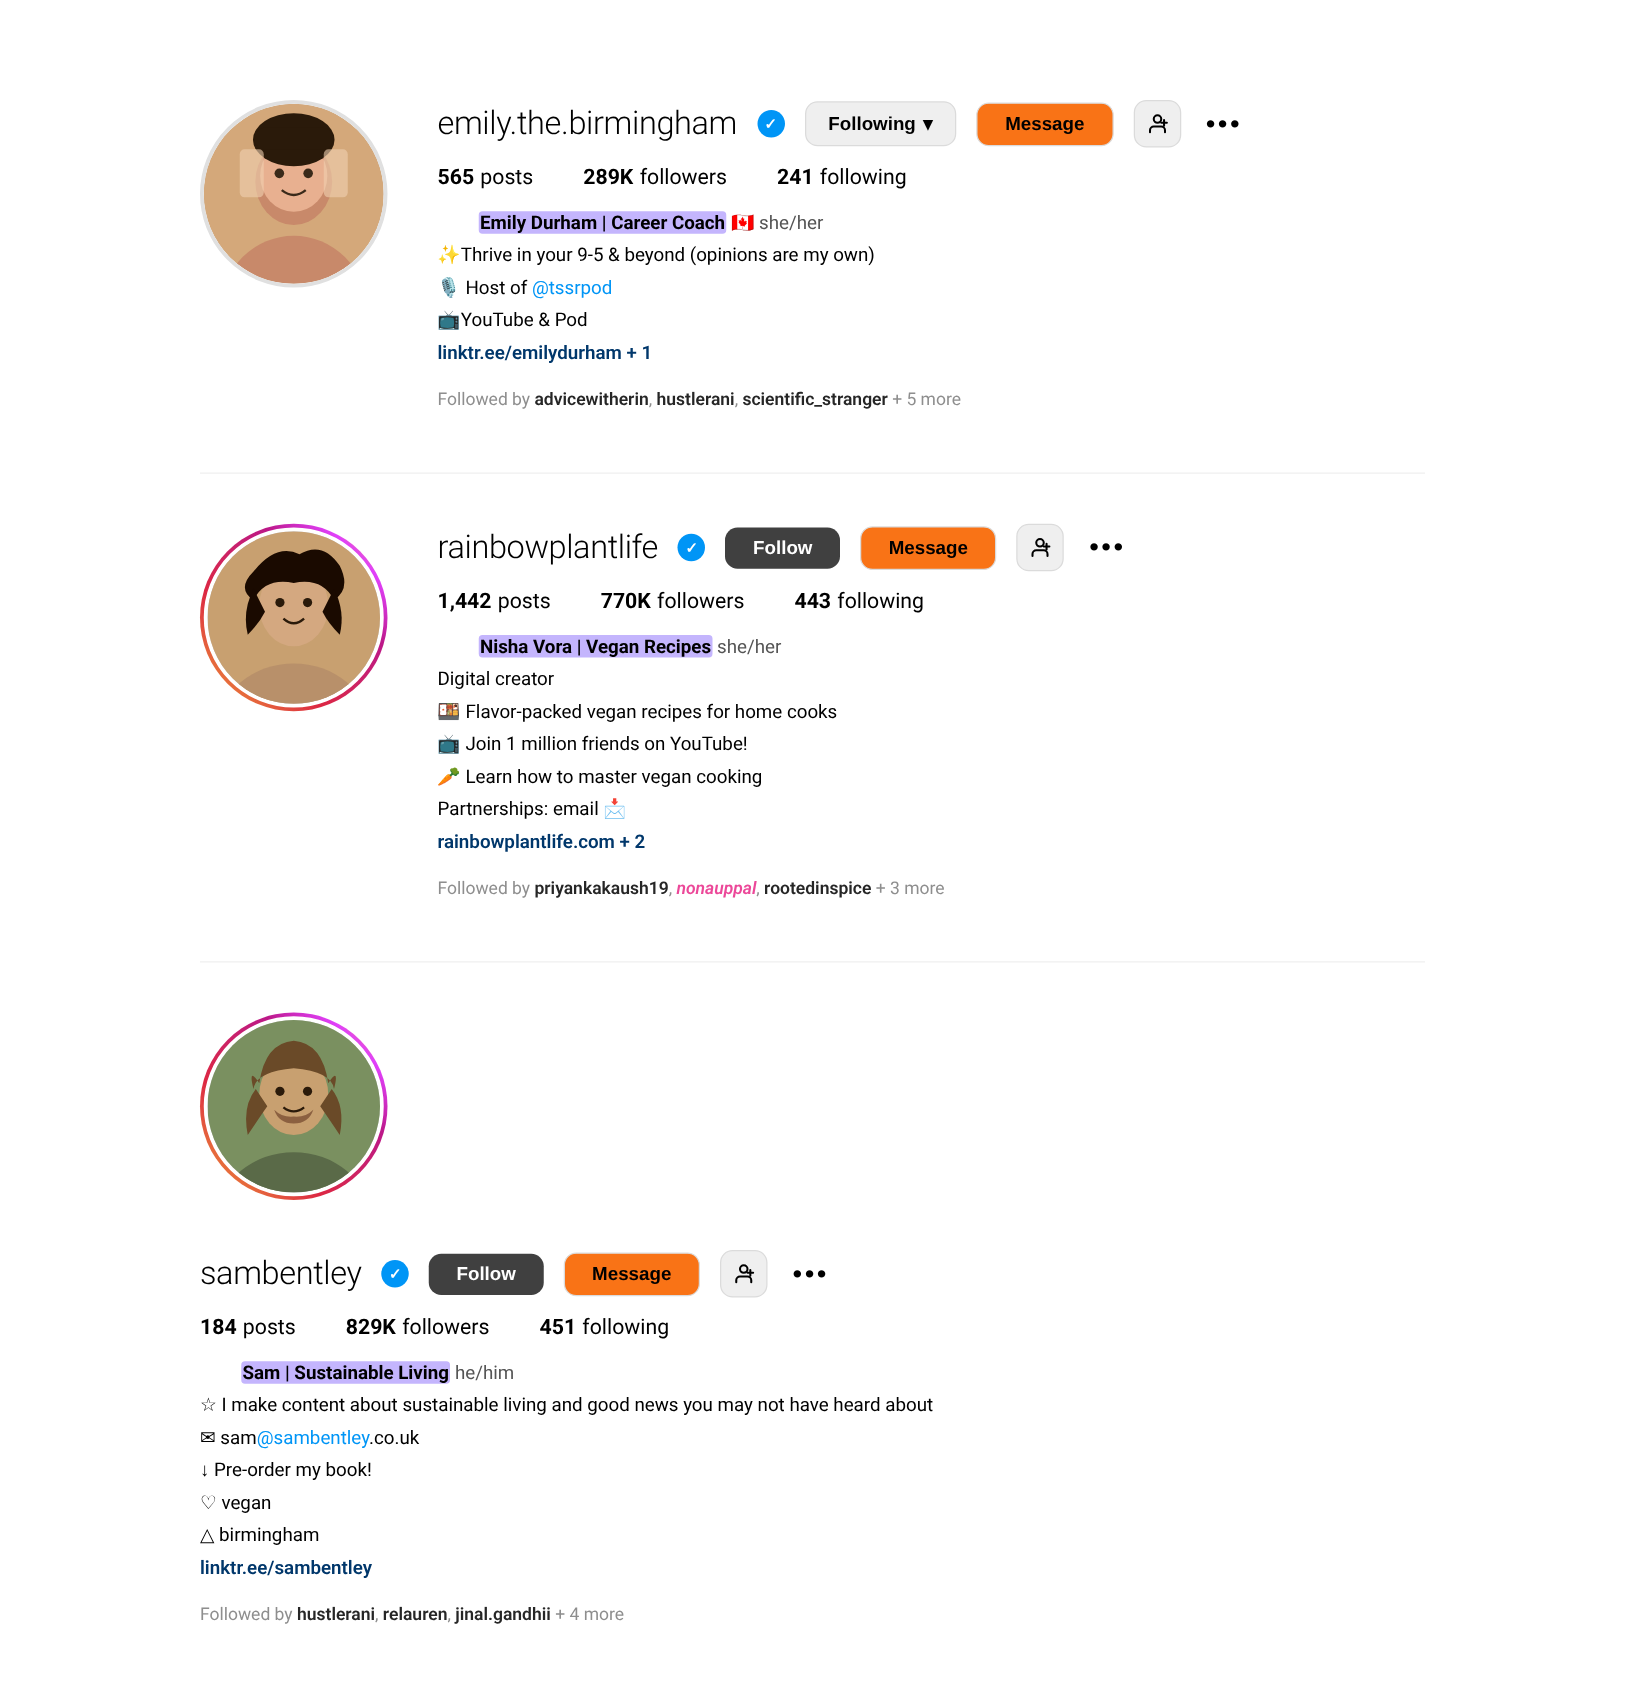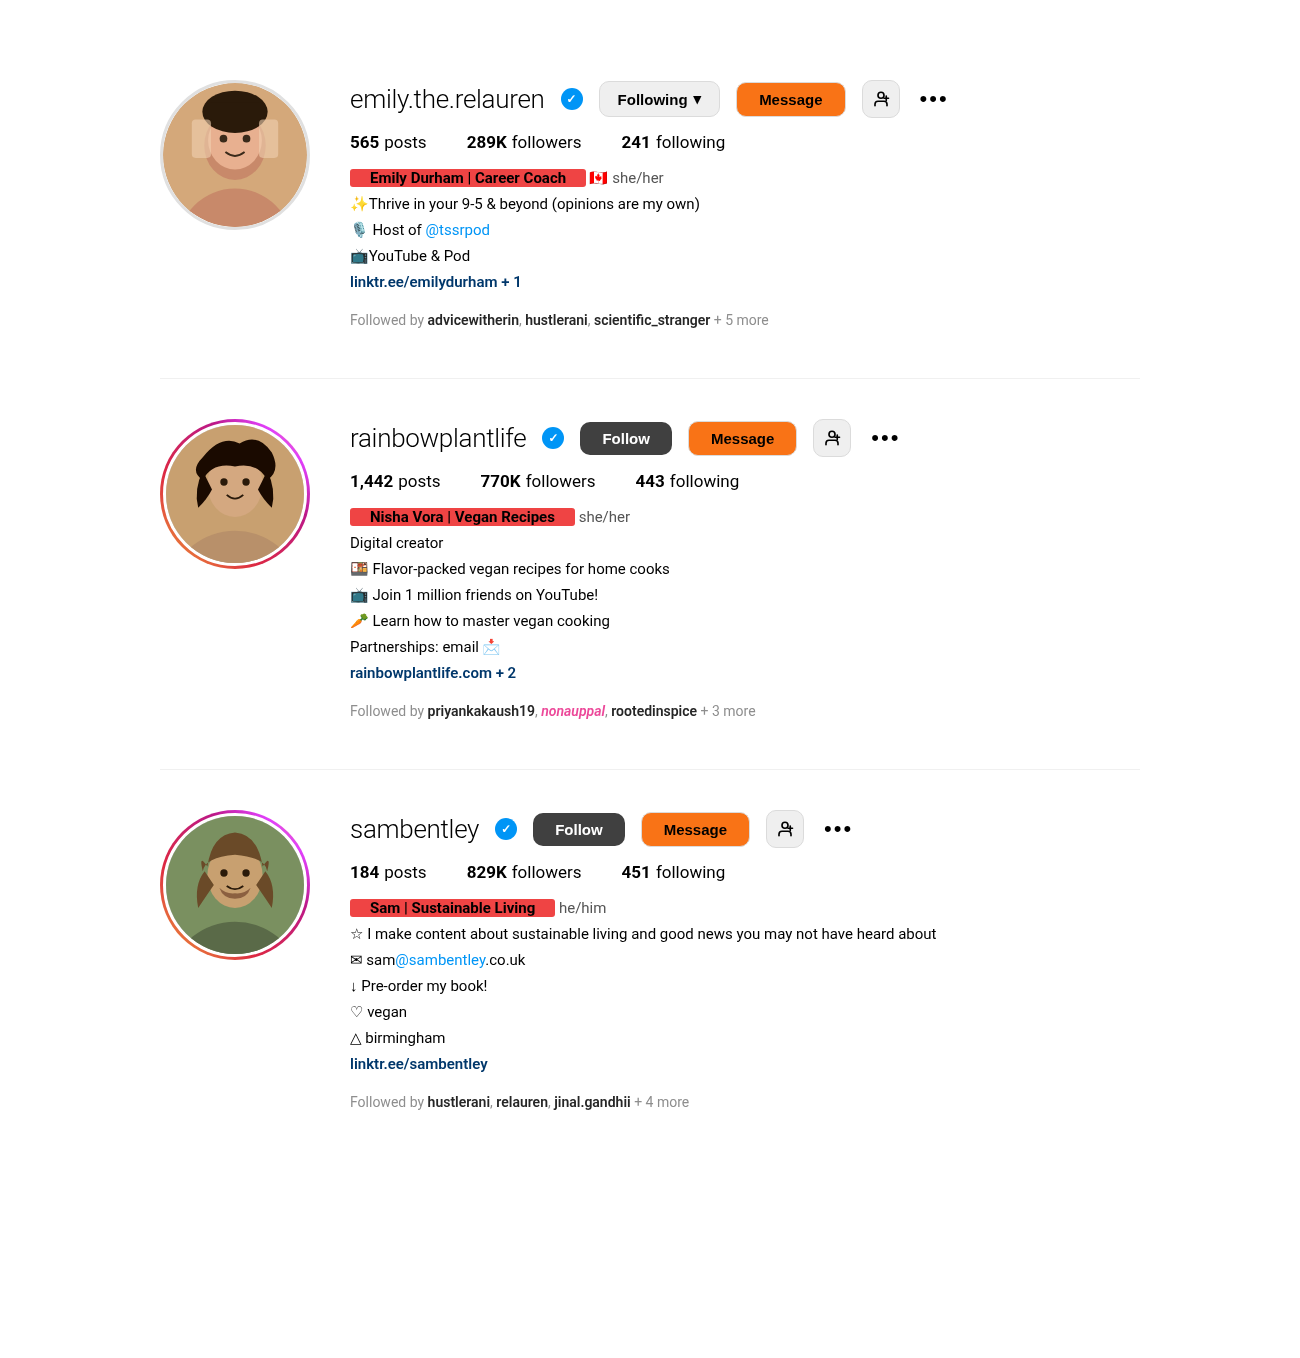"emily.the.relauren" span.username { text: emily.the.relauren -> emily.the.birmingham }
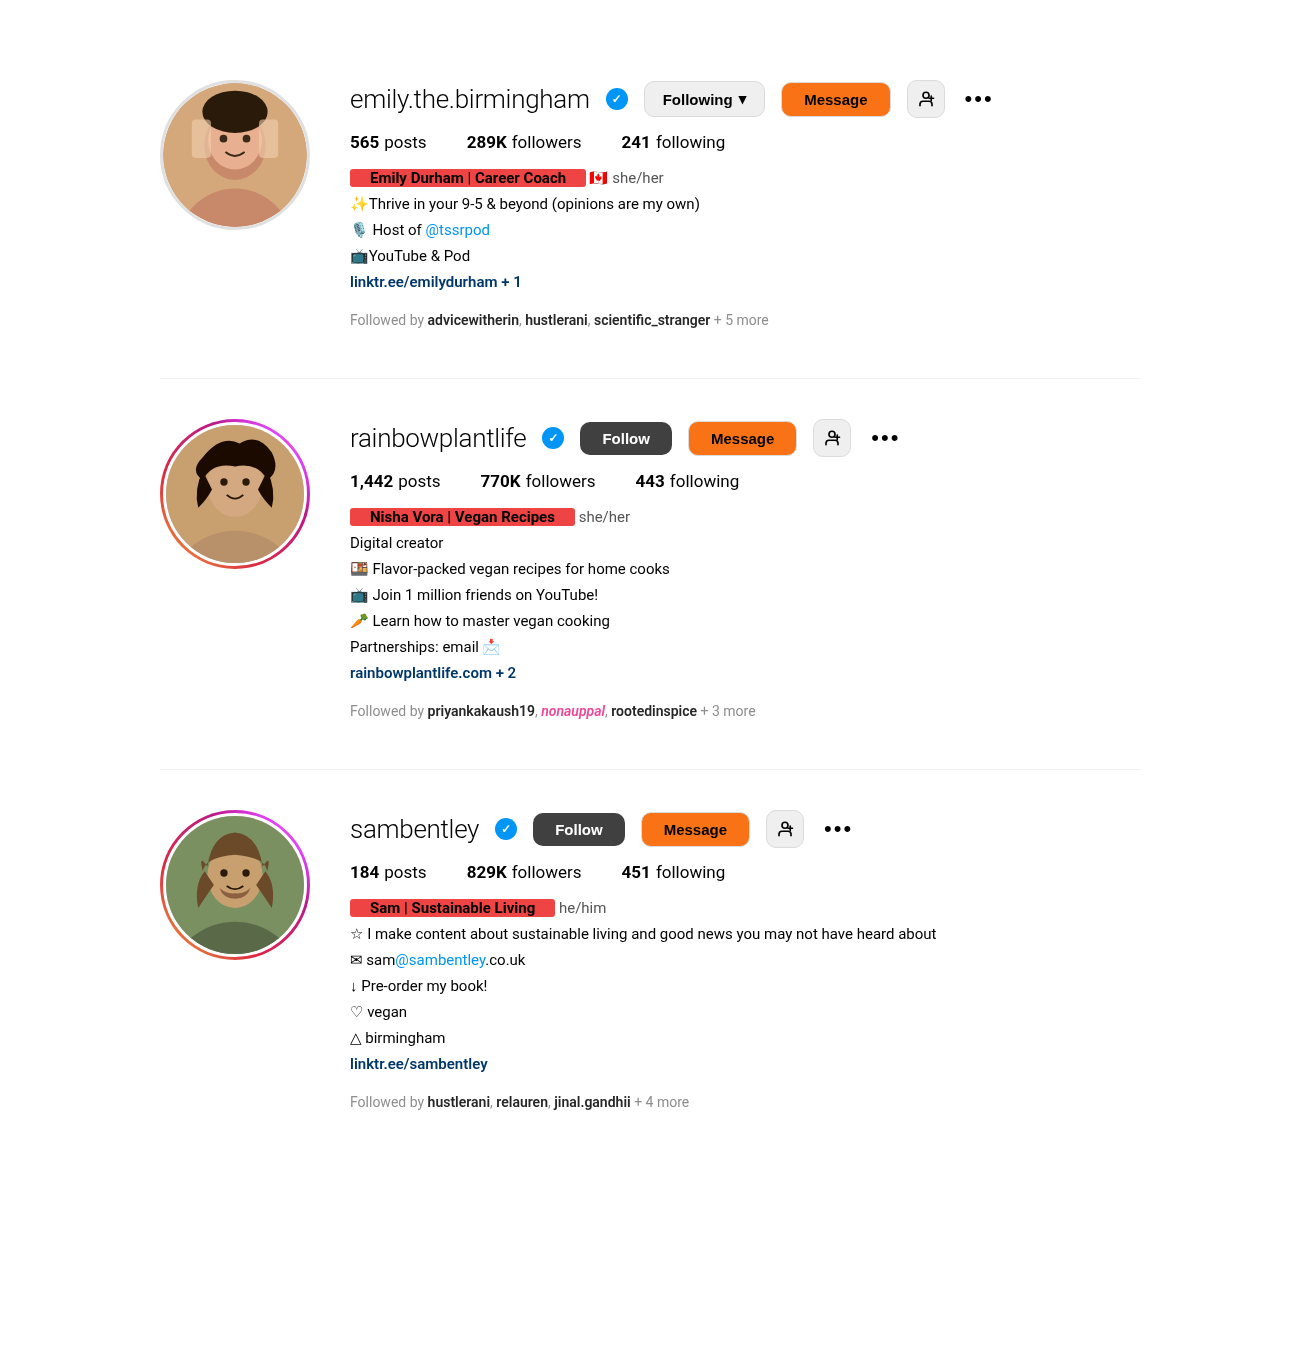"Emily Durham | Career Coach" .bio-name { background: #ef4444 -> #c4b5fd; margin-left: none -> 33px; padding: 0 20px -> 0 1px }
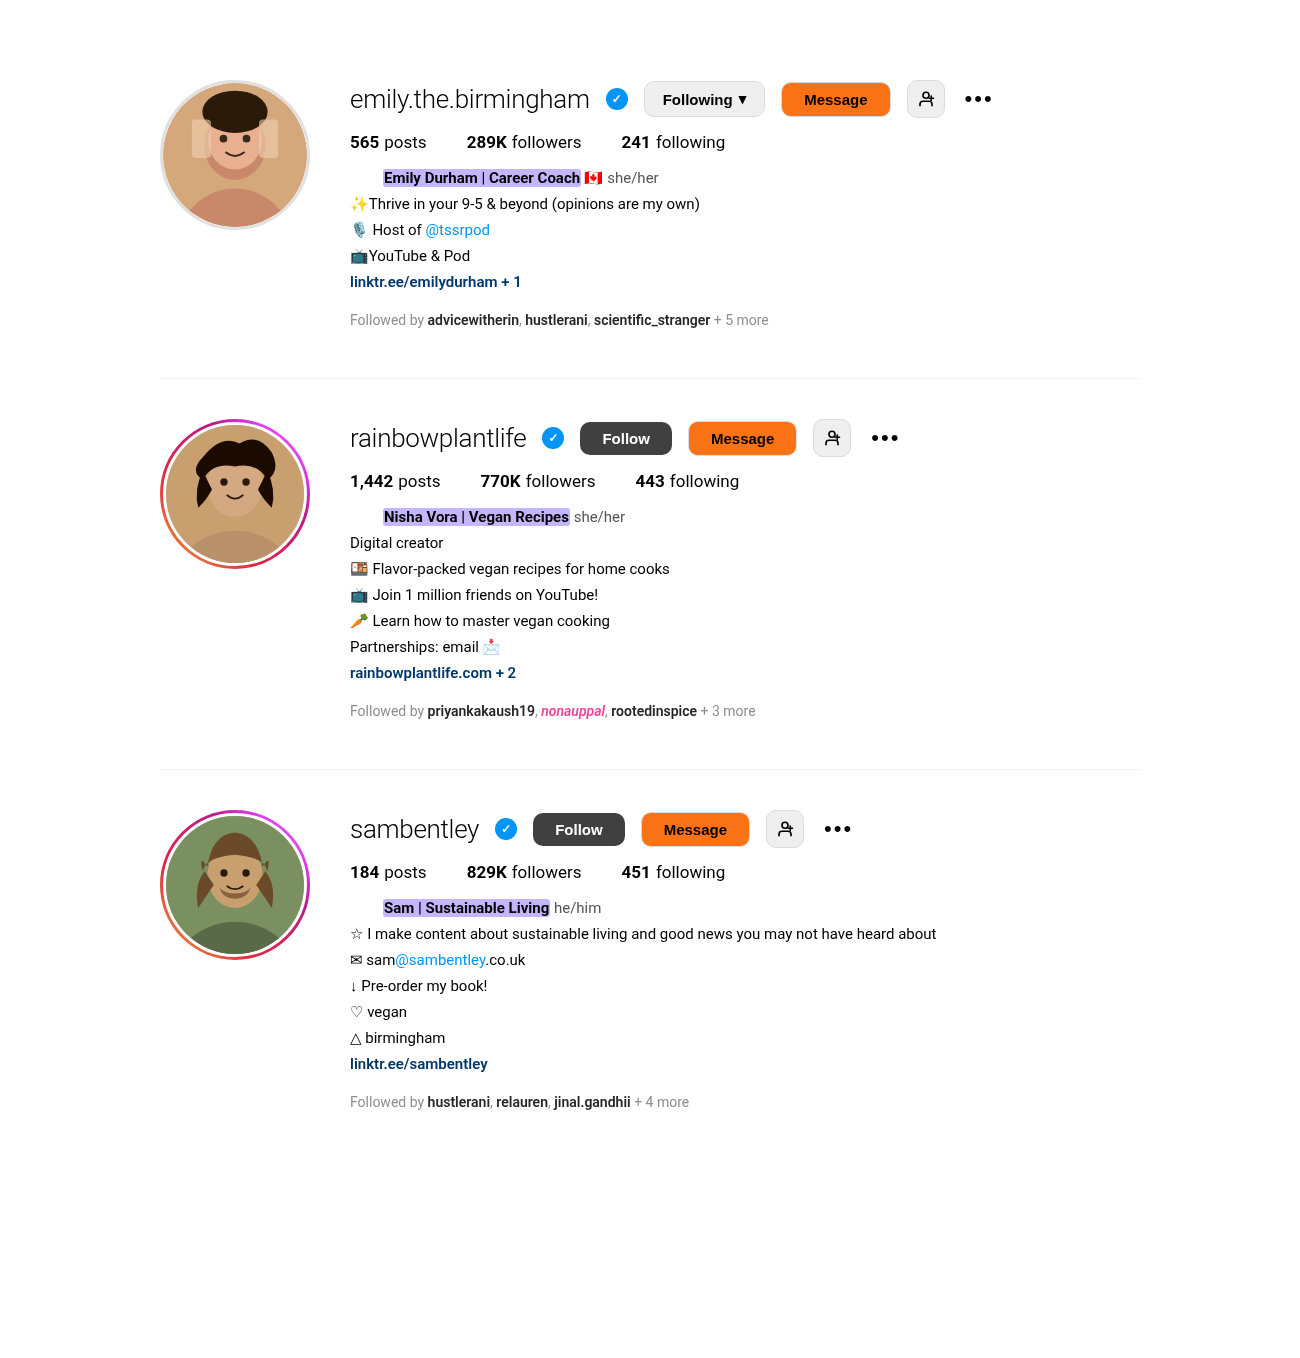"sambentley" .profile-card:last-child { flex-direction: none -> column }
